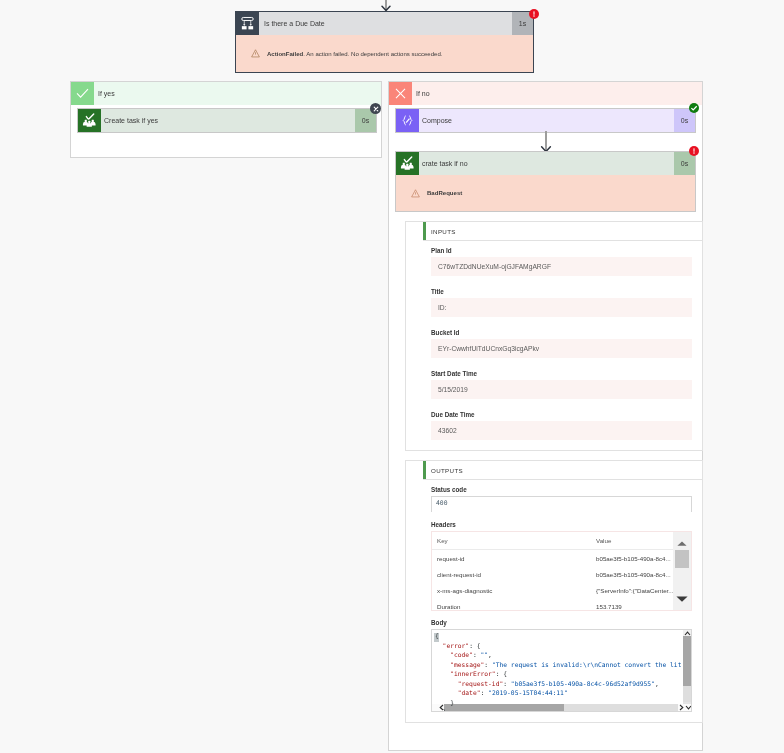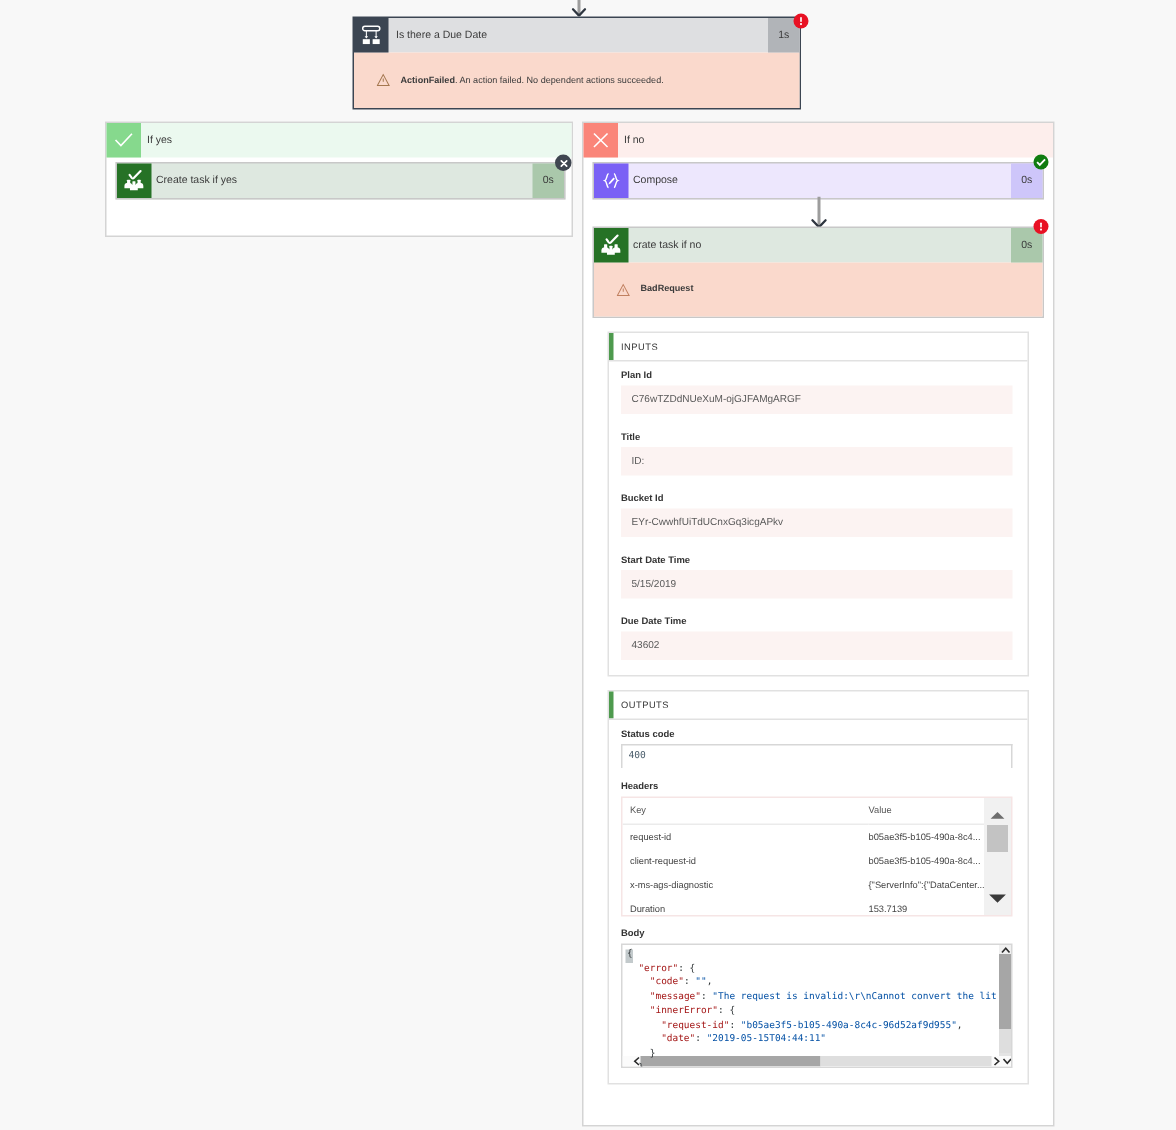"400" .sec { padding-left: none -> 17px }
